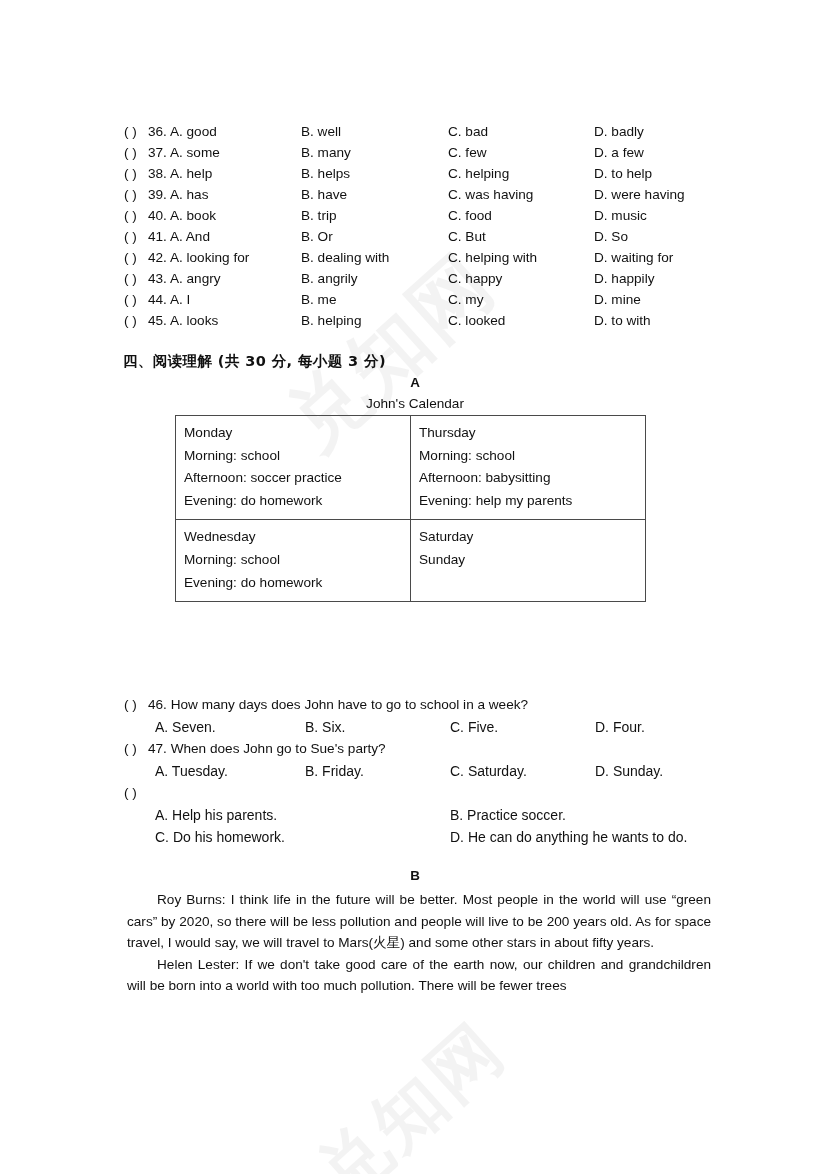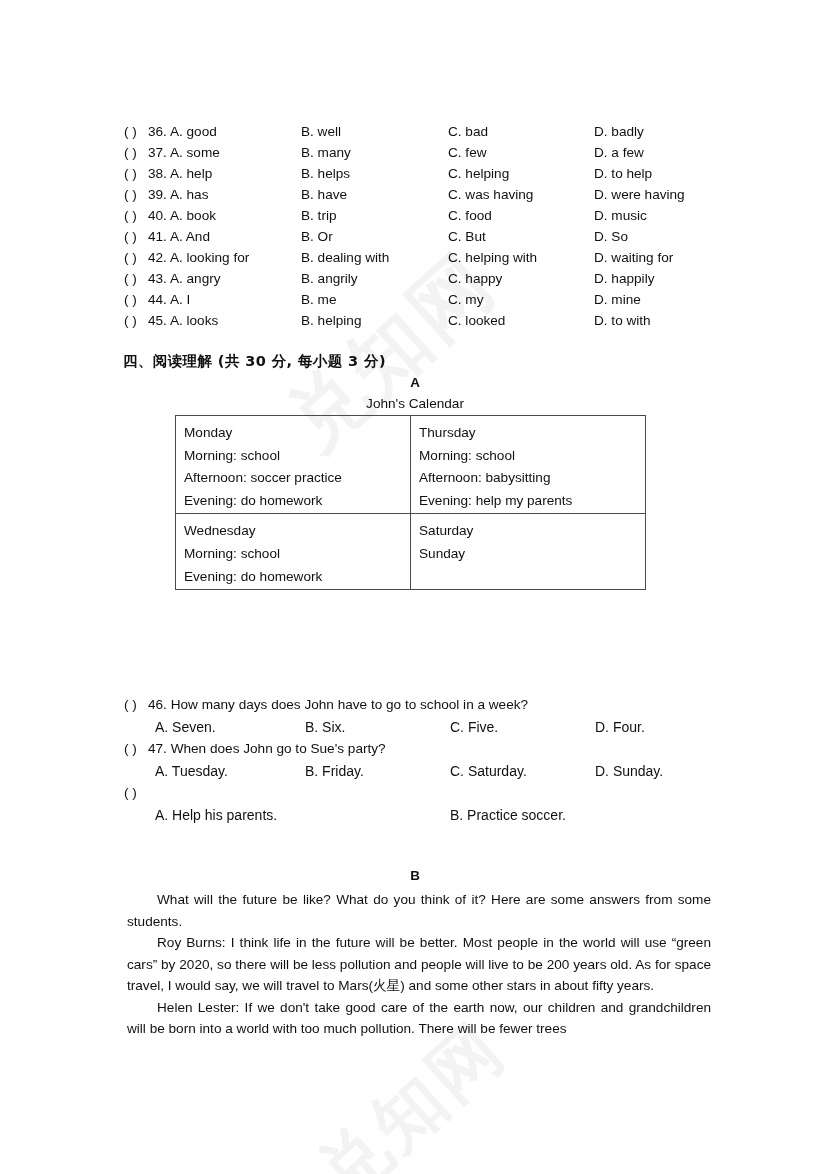"Monday" .calendar td { padding: 6px 0 1px 8px -> 6px 0 7px 8px }
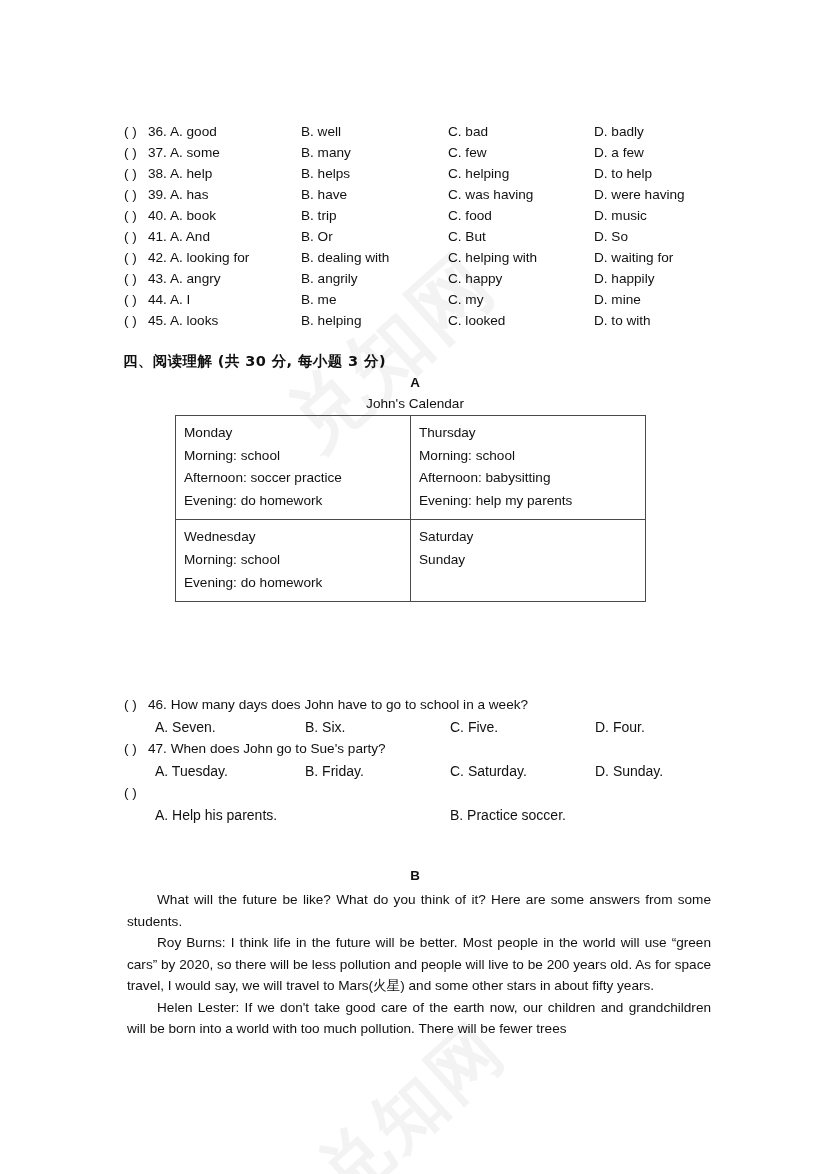"C. Do his homework." div.q-opts { html: none -> <div> <span>C. Do his homework.</span> <span>D. He can do anything he wants to do.</span> </div> }
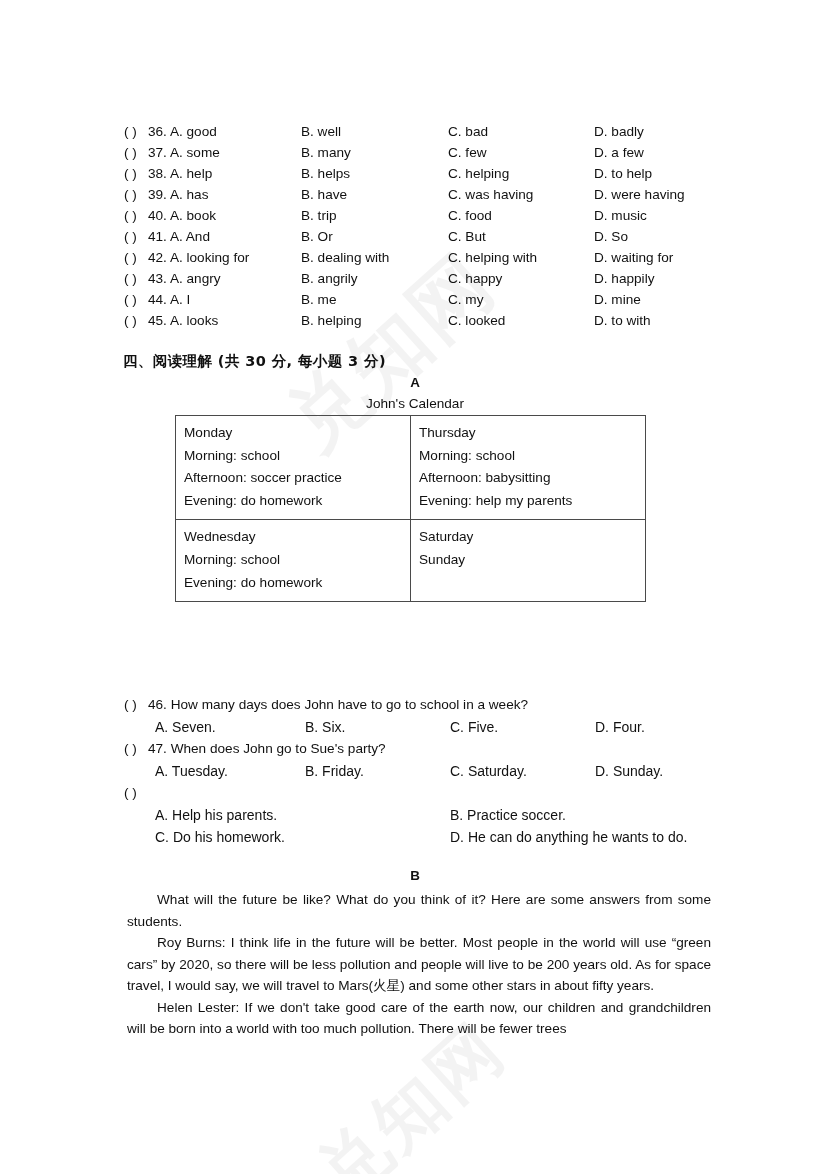"What will the future be" p { html: <p>What will the future be like? What do you think of it? Here are some answers from some students.</p> -> none }
